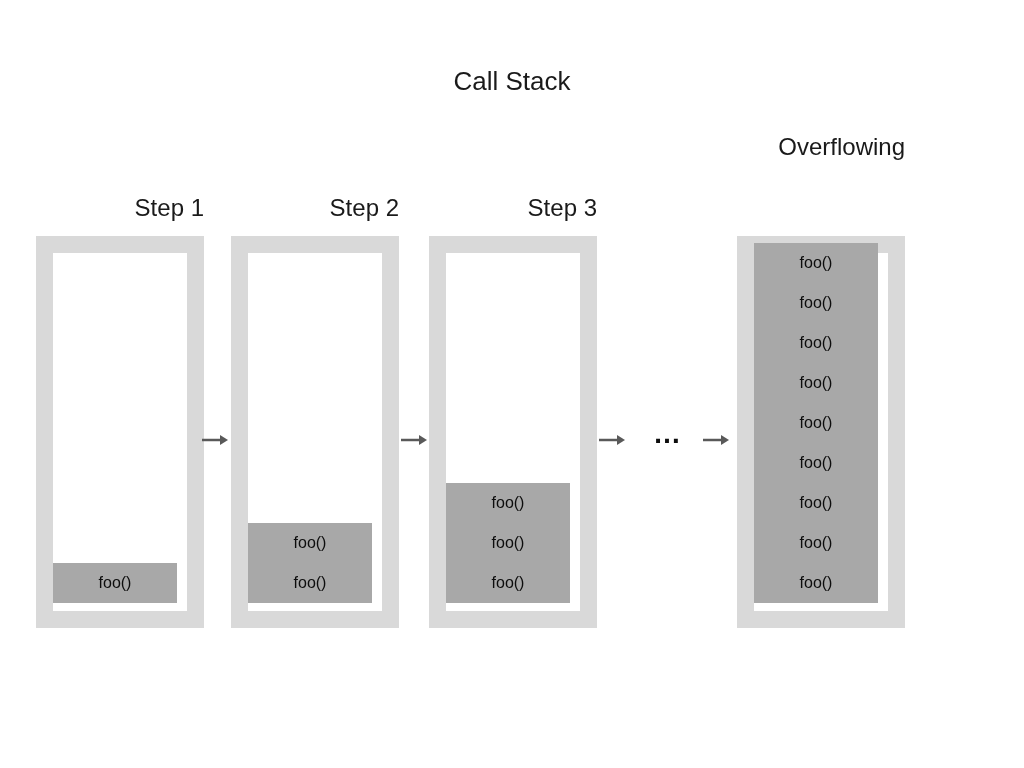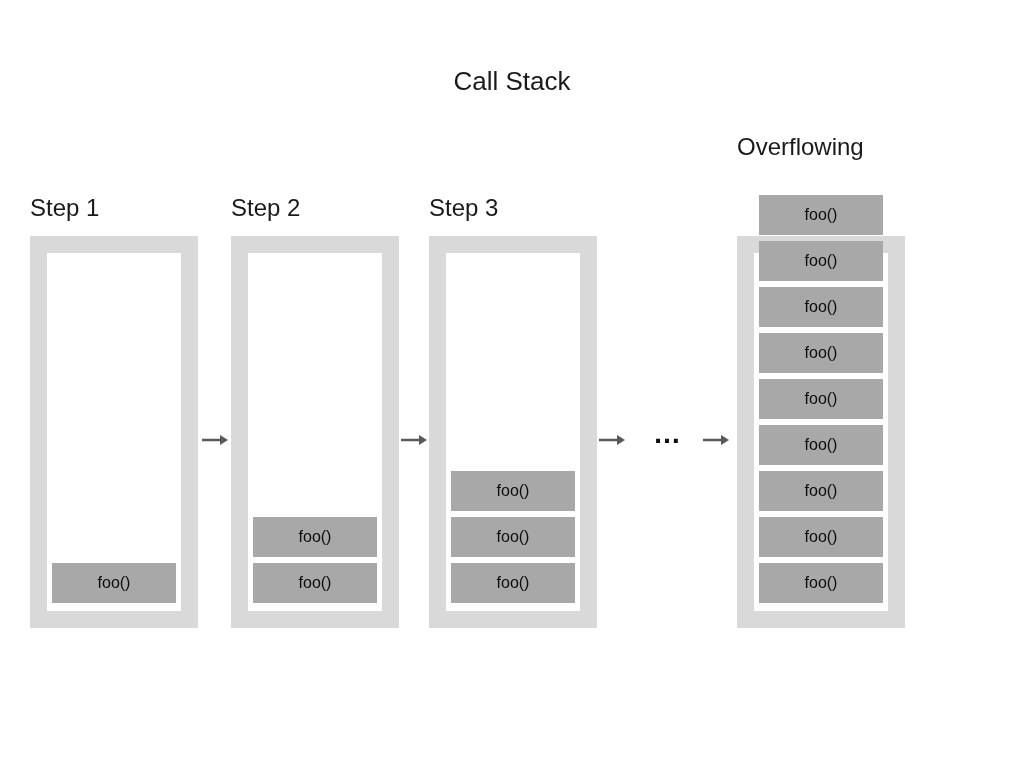"Overflowing" .stack-label { text-align: left -> right }
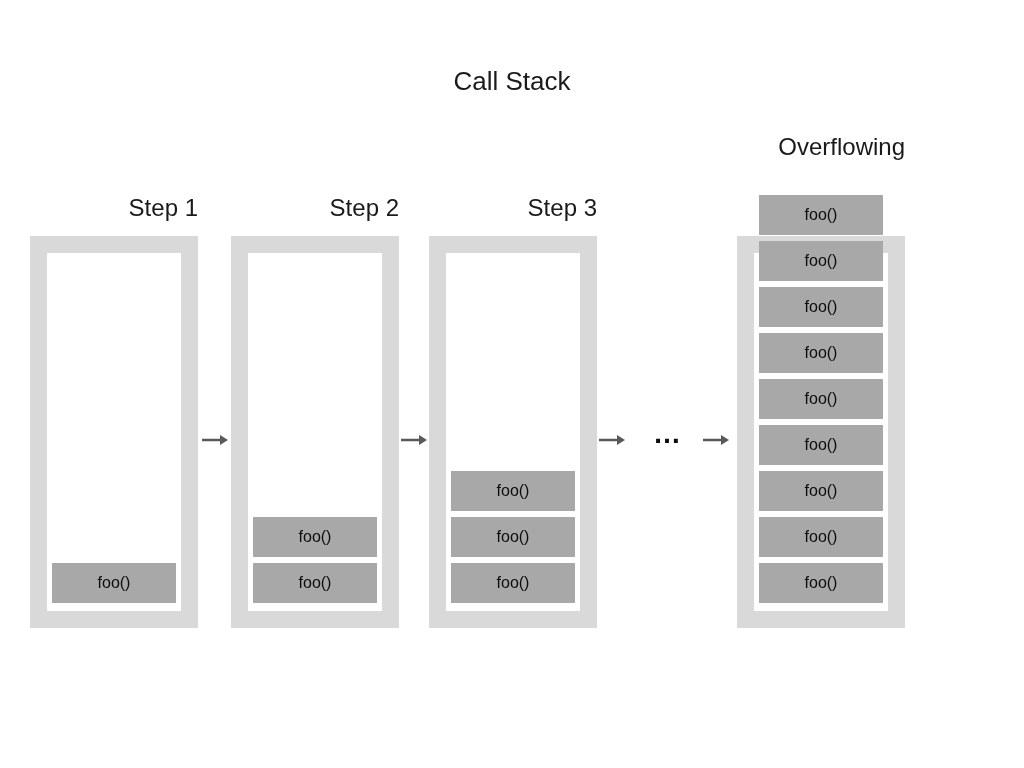"Step 1" .stack-group.s1 { left: 30px -> 36px }
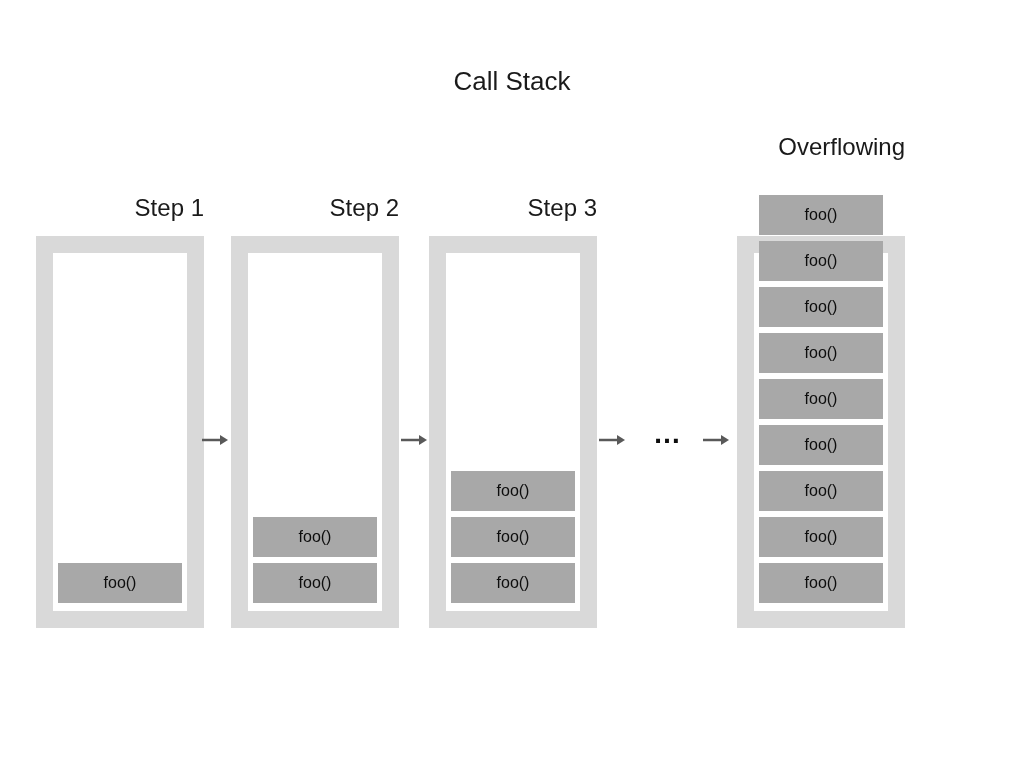"foo()" .stack-window { align-items: center -> none; gap: 6px -> none }
